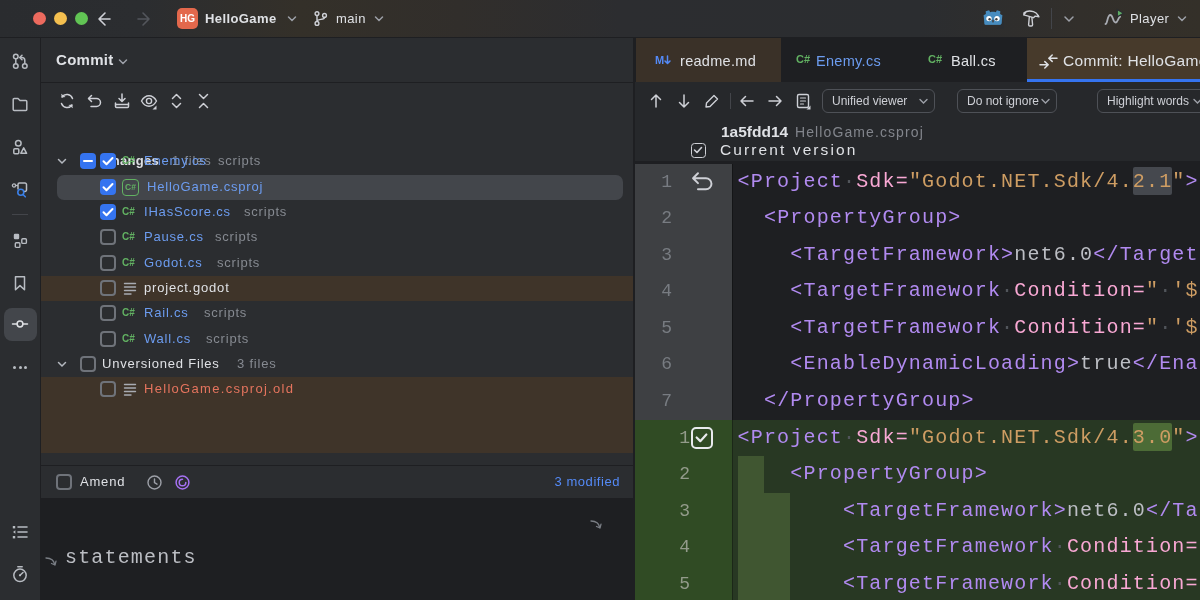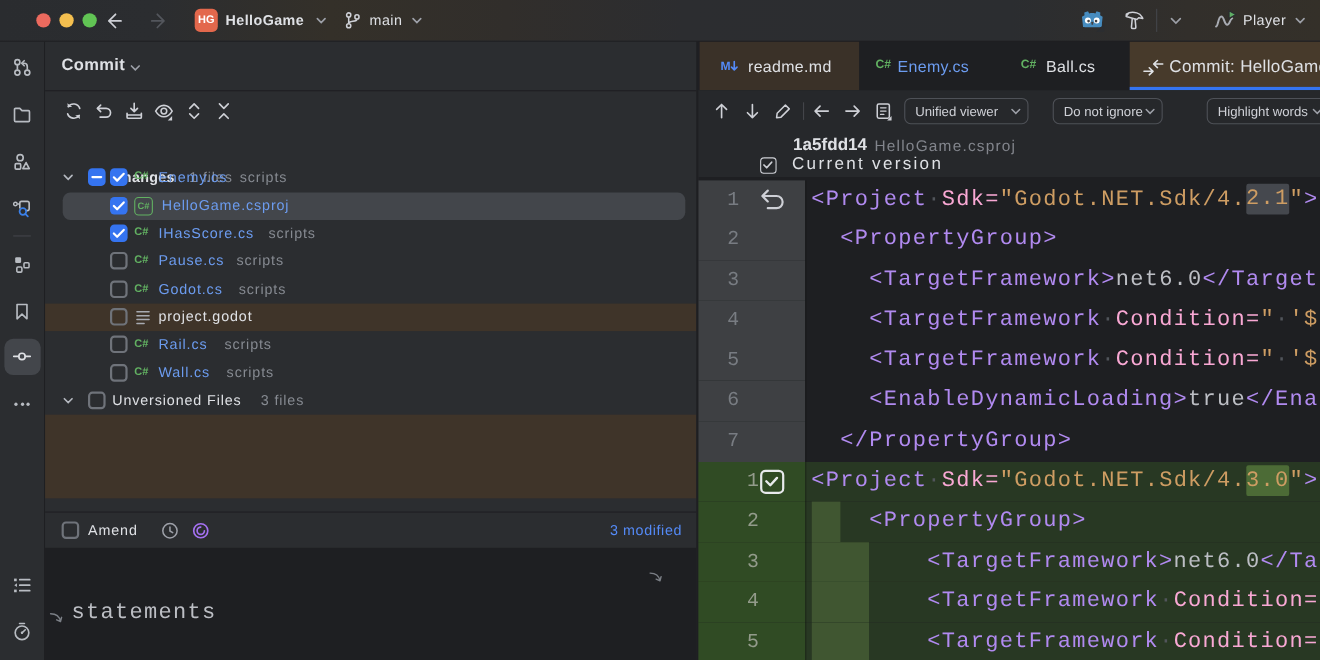"HelloGame.csproj.old" div.abs { html: none -> <div> <div></div> <svg> <path></path> </svg> <span>HelloGame.csproj.old</span> </div> }
